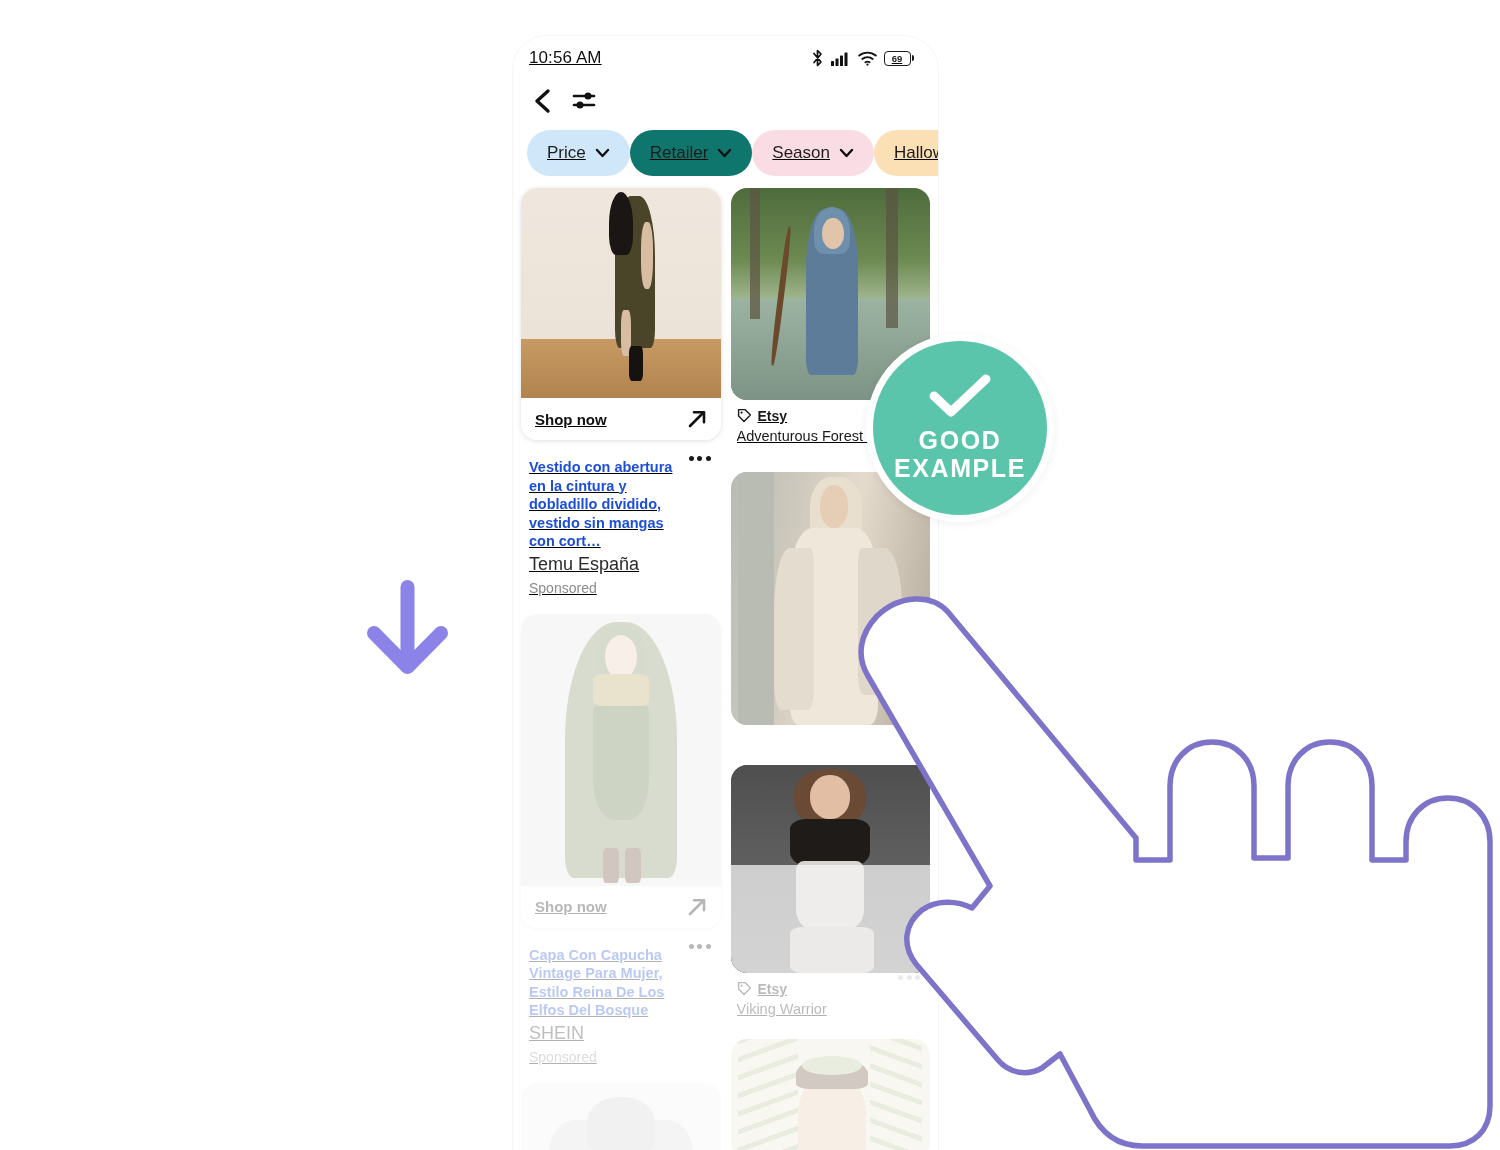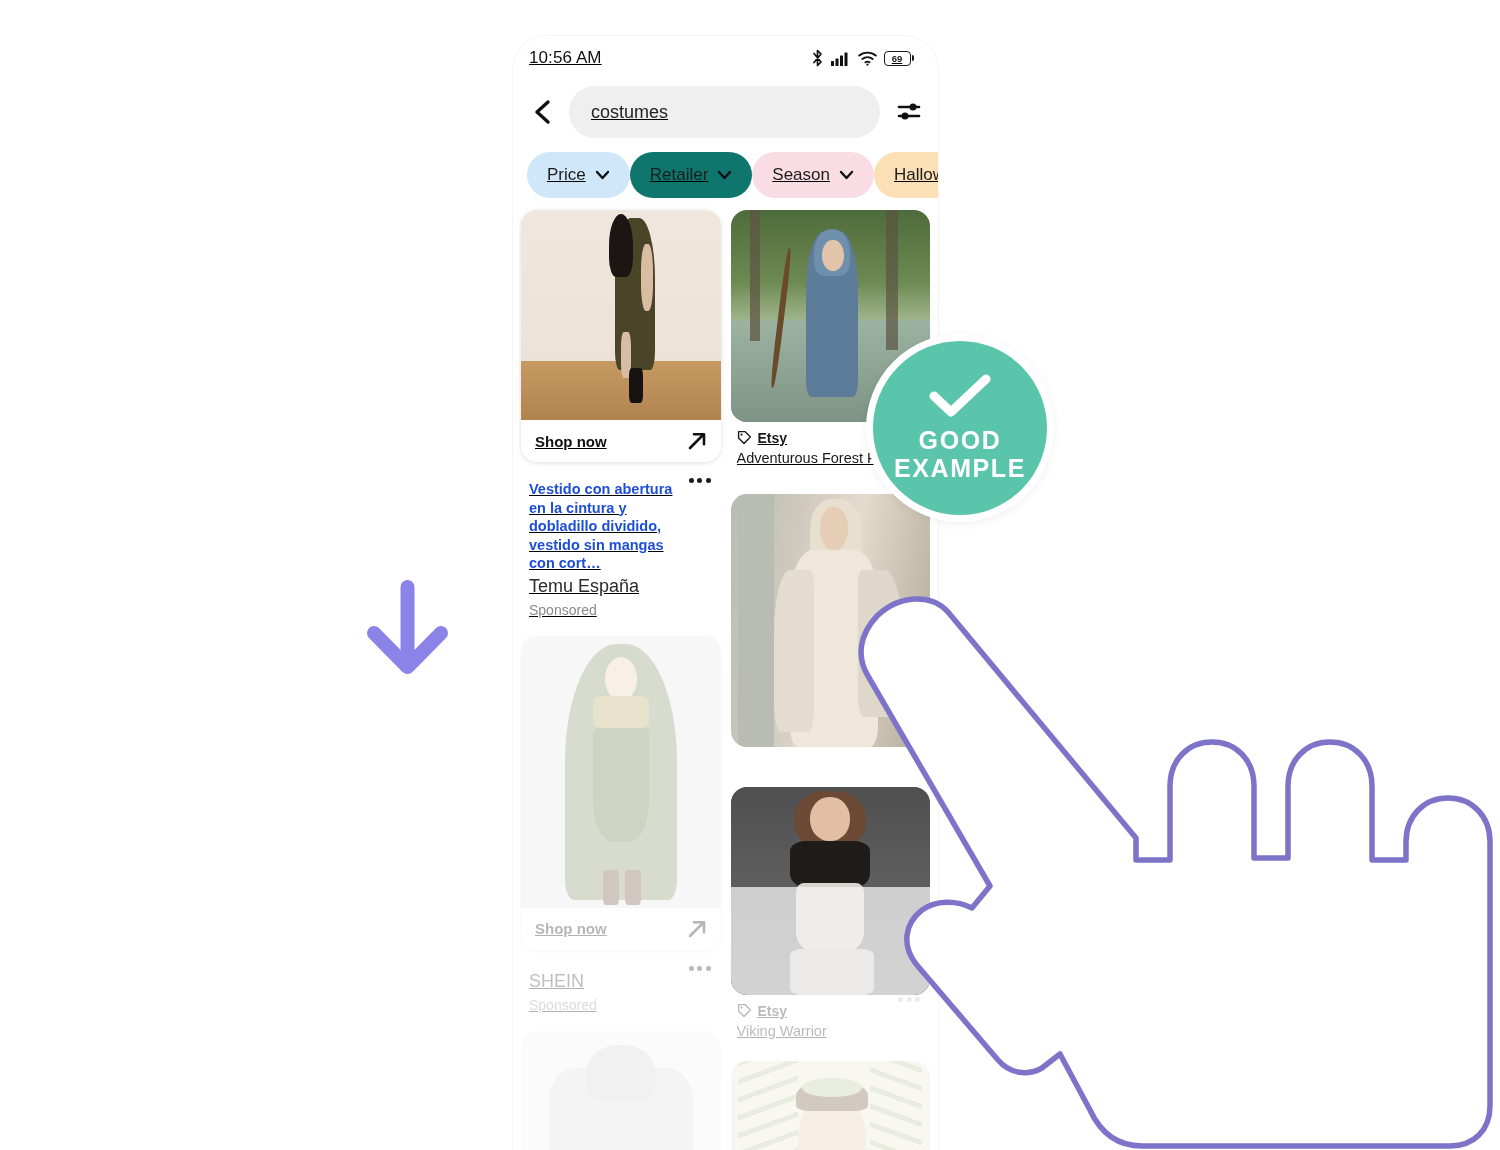"costumes" div.searchbox { html: <div>costumes</div> -> none }
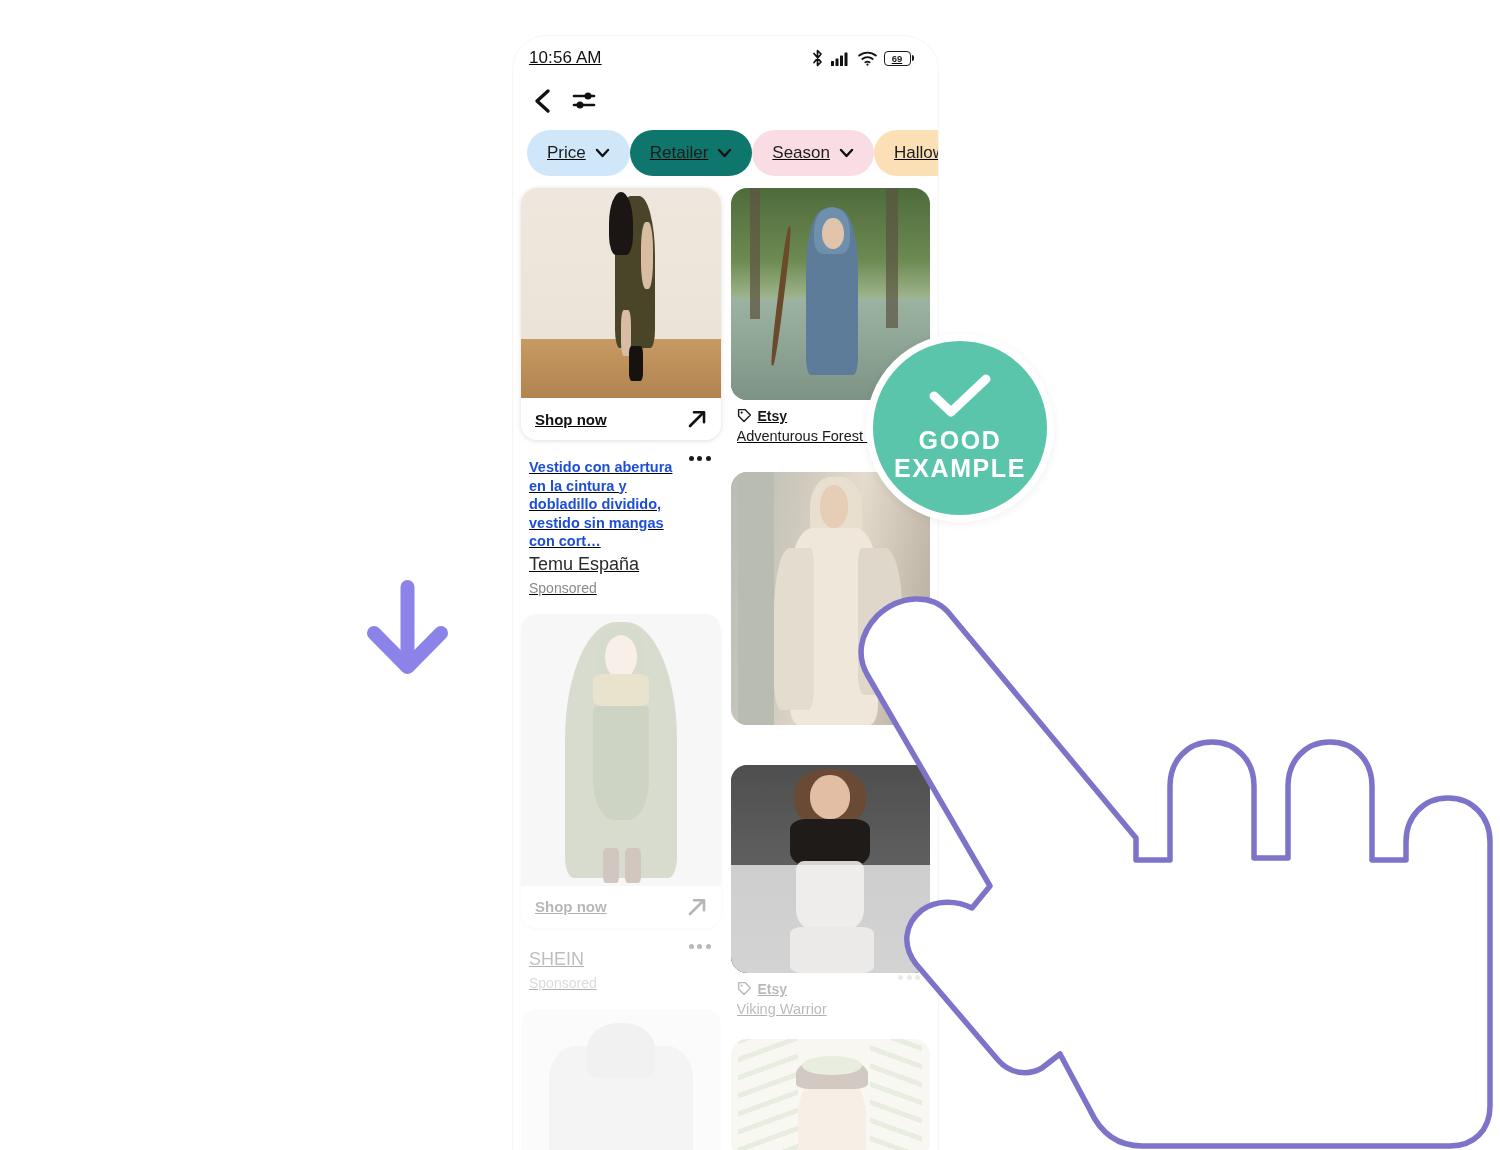"Capa Con Capucha Vintage Para" div.ad-title { html: none -> <div>Capa Con Capucha Vintage Para Mujer, Estilo Reina De Los Elfos Del Bosque</div> }
